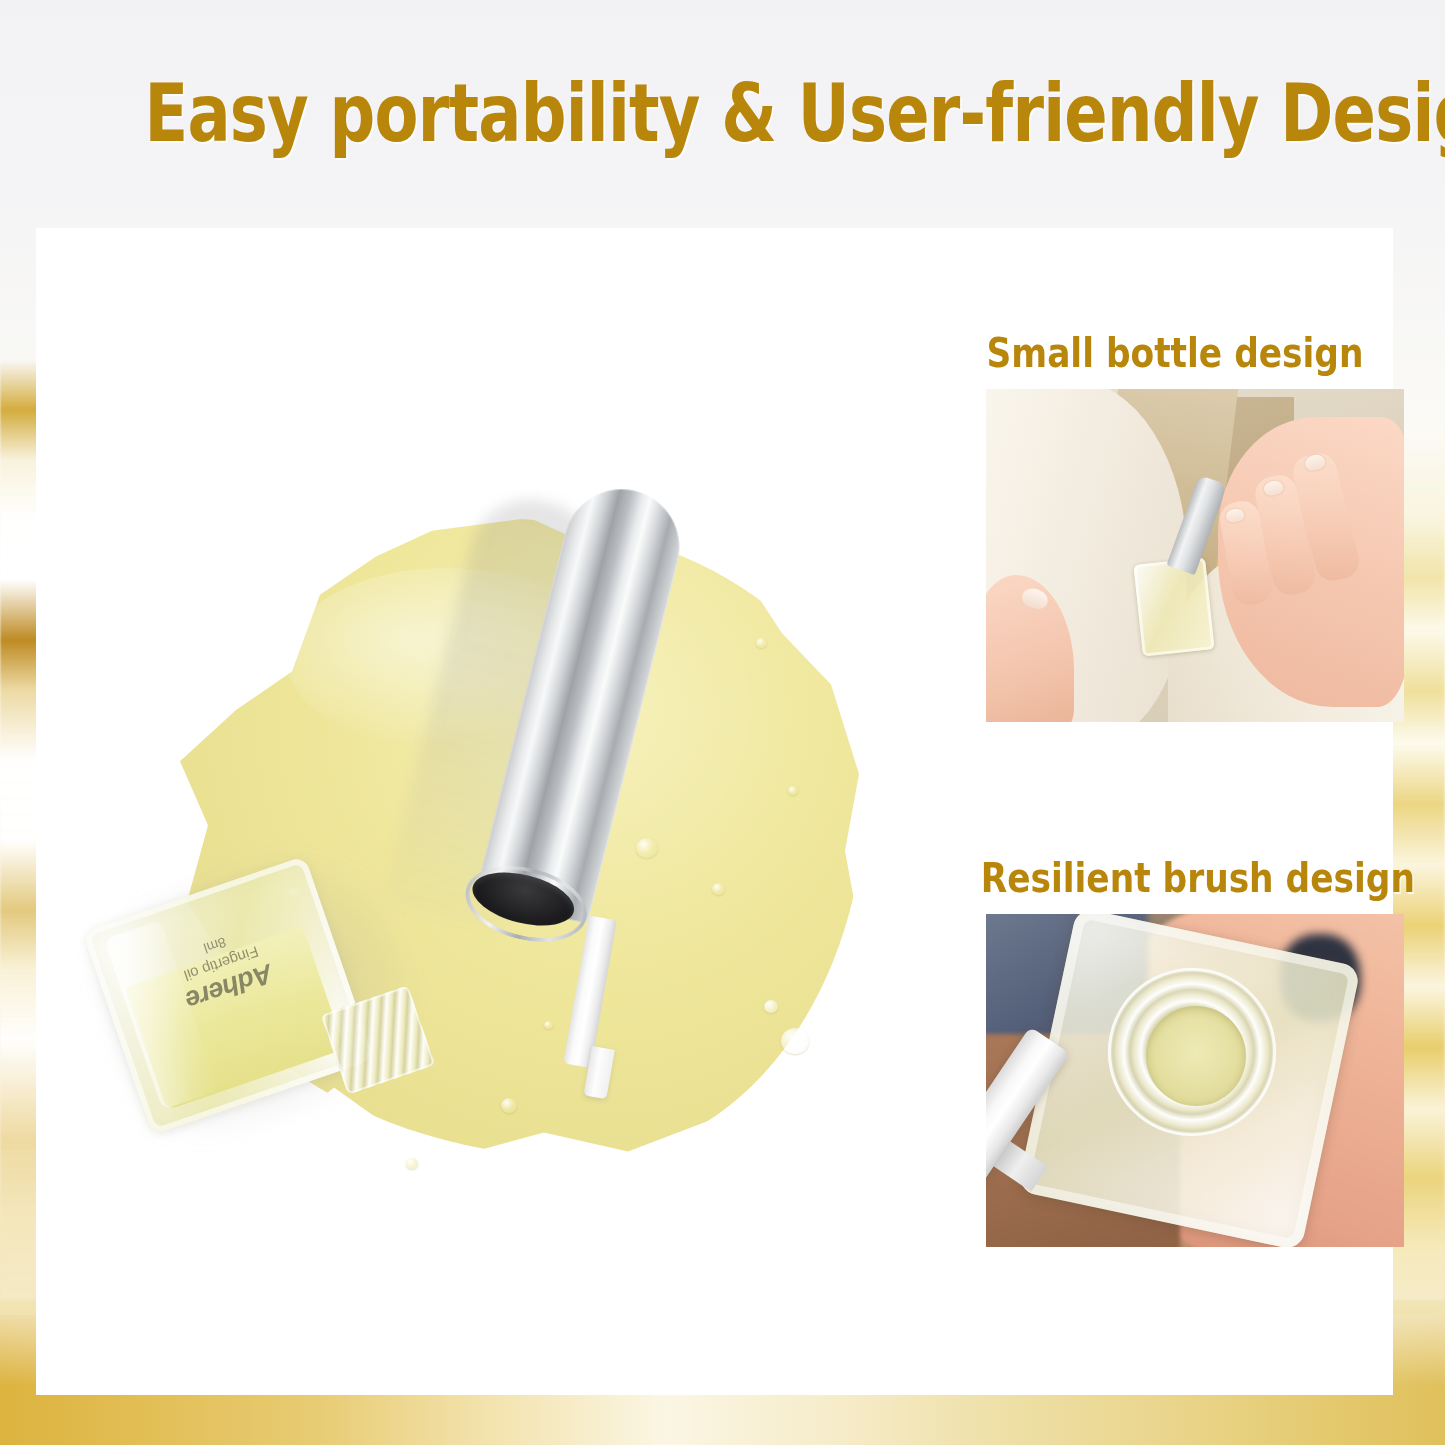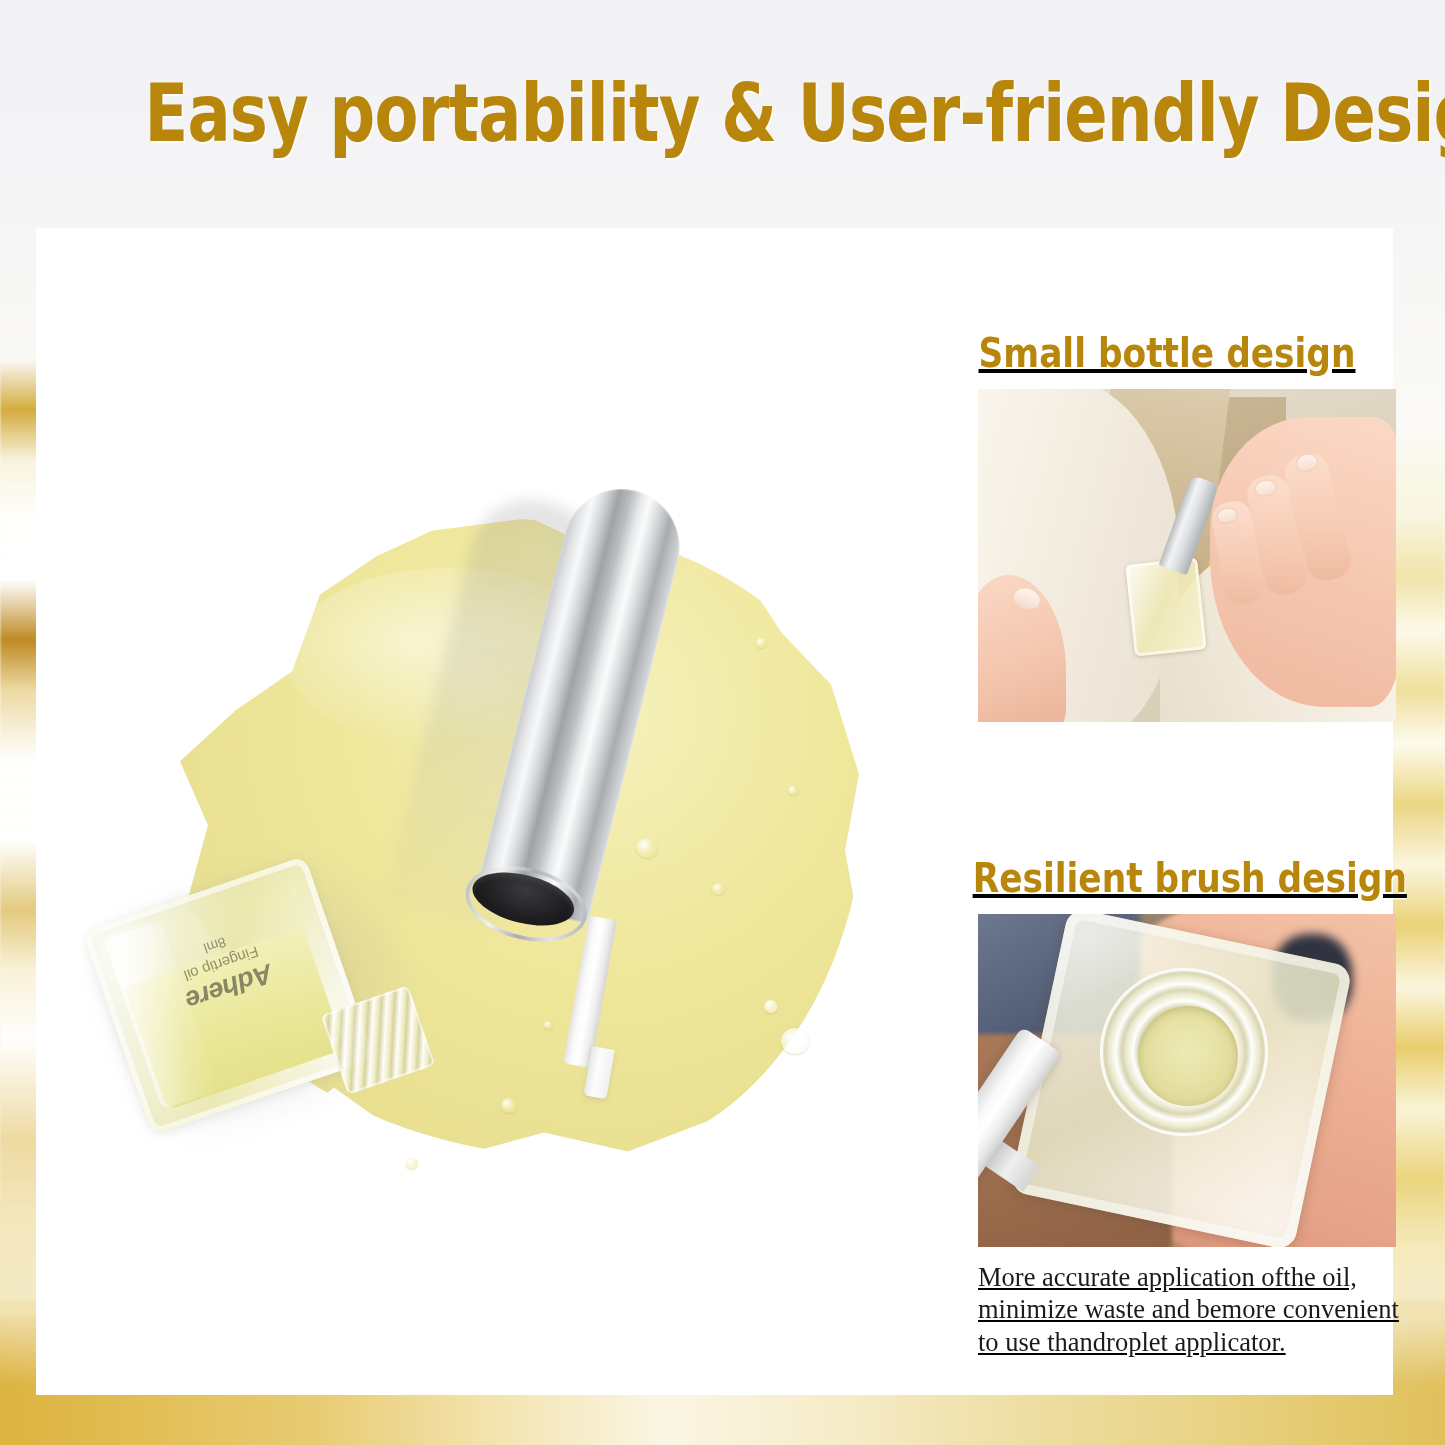"Small bottle design" .feature { left: 0 -> 8px; text-decoration: underline -> none }
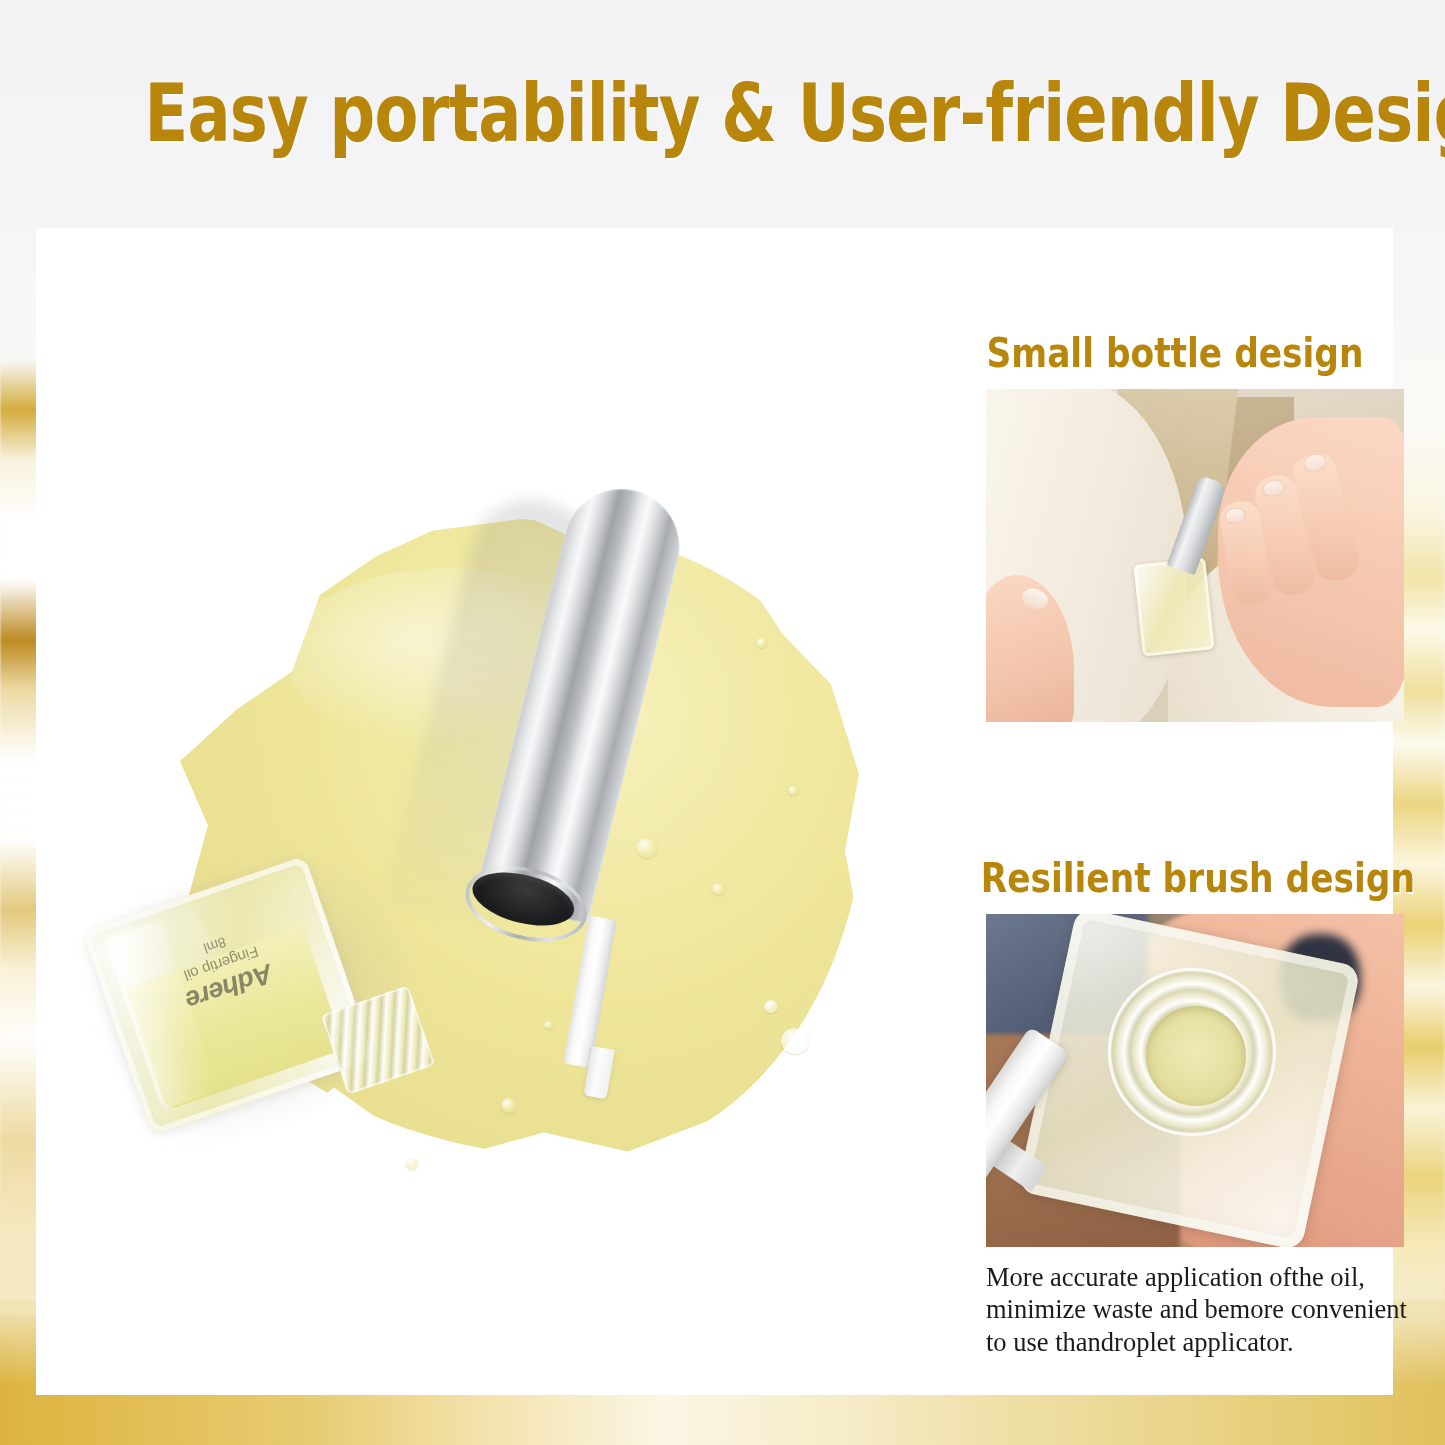"More accurate application ofthe oil," div.feature-caption { html: <div>More accurate application ofthe oil, minimize waste and bemore convenient to use thandroplet applicator.</div> -> none }
